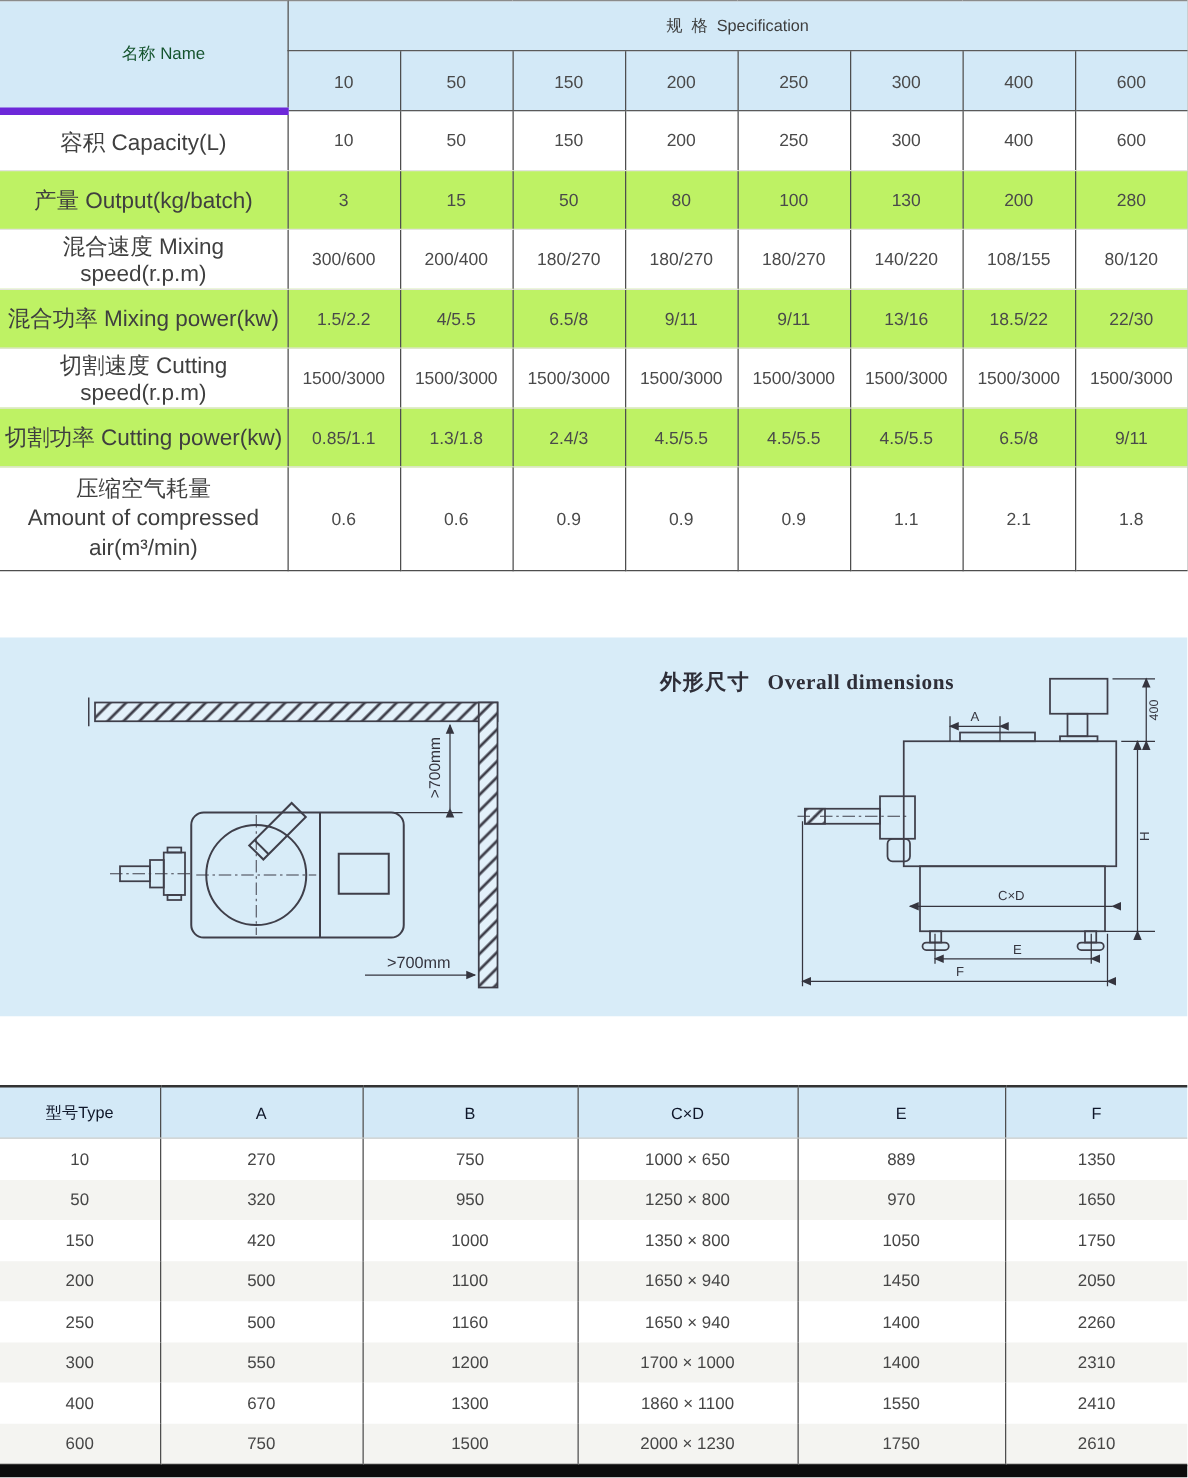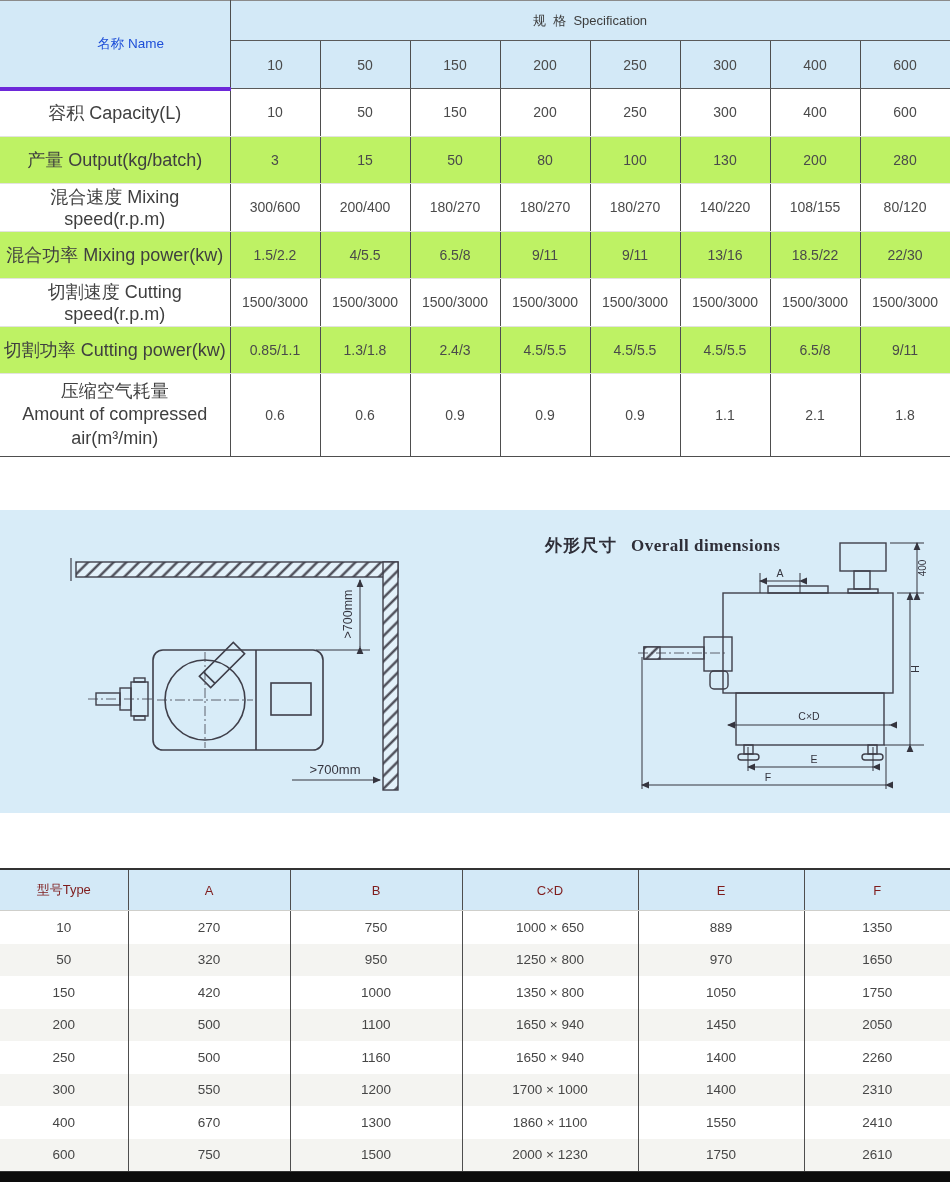"名称 Name" .spec-table .name-h { border-bottom: 4px solid #6d28d9 -> 6px solid #6d28d9; color: #1d4ed8 -> #14532d }
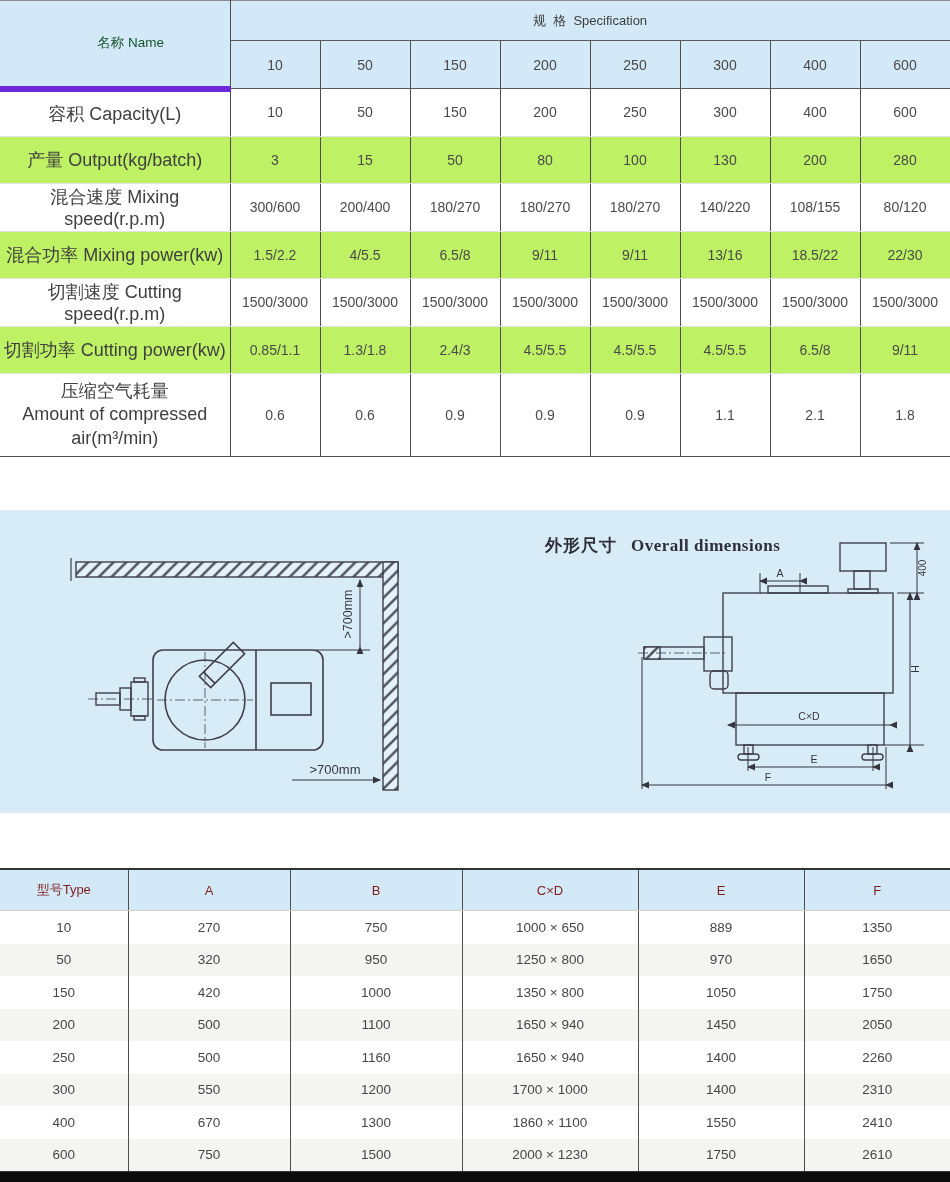"外形尺寸 Overall dimensions" .t-right { left: 545px -> 528px }
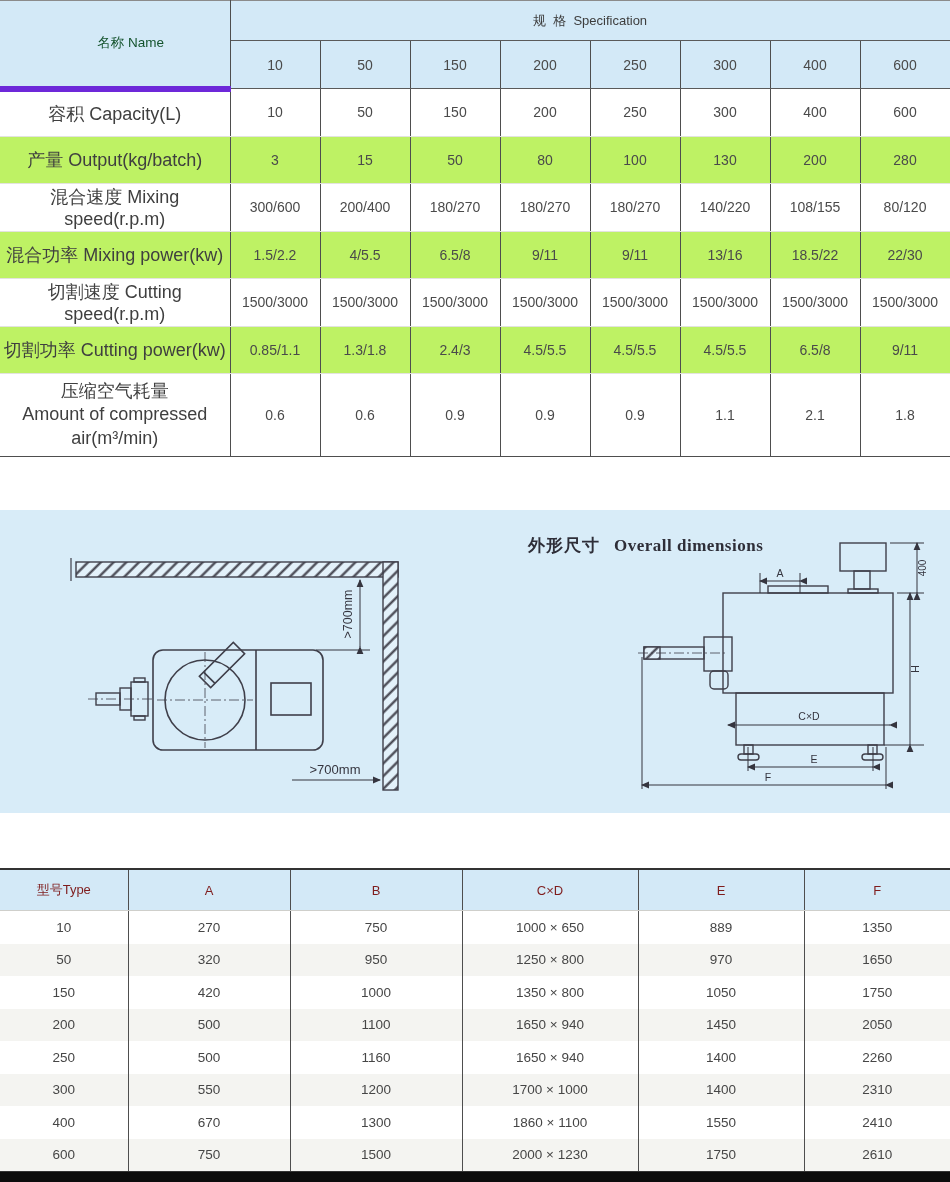"型号Type" .dim-table th { color: #7f1d1d -> #0f172a }
